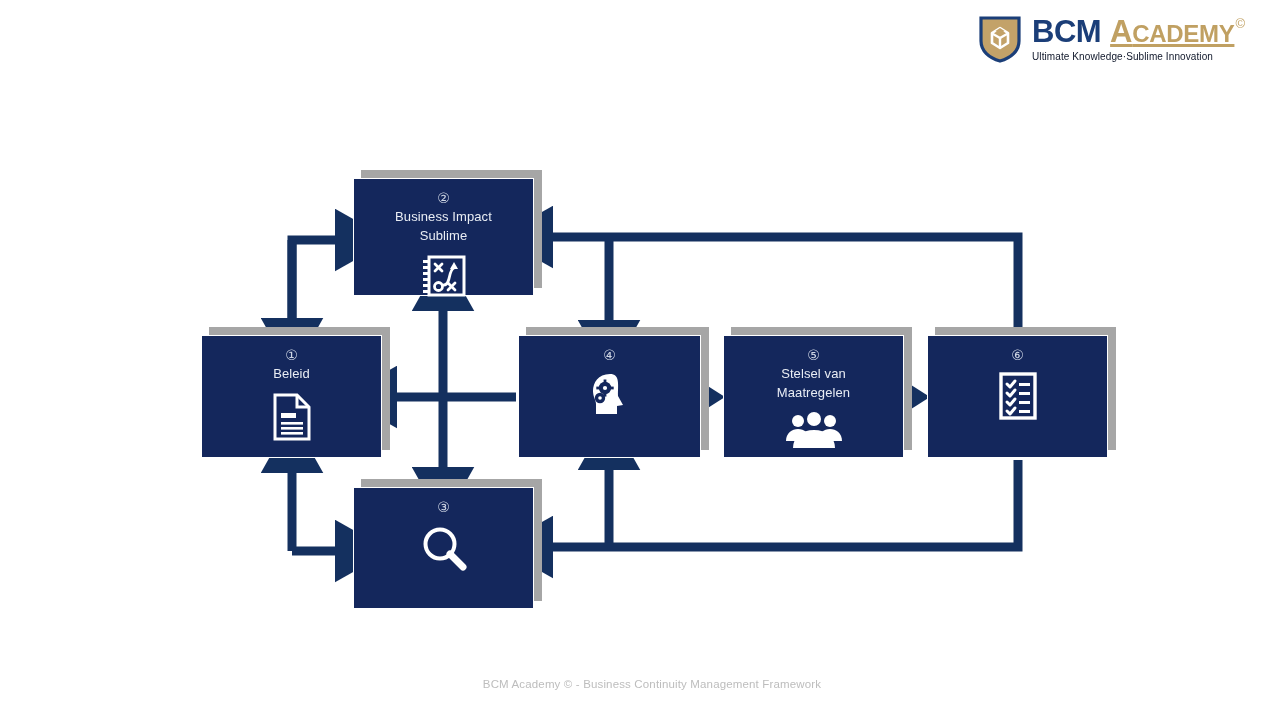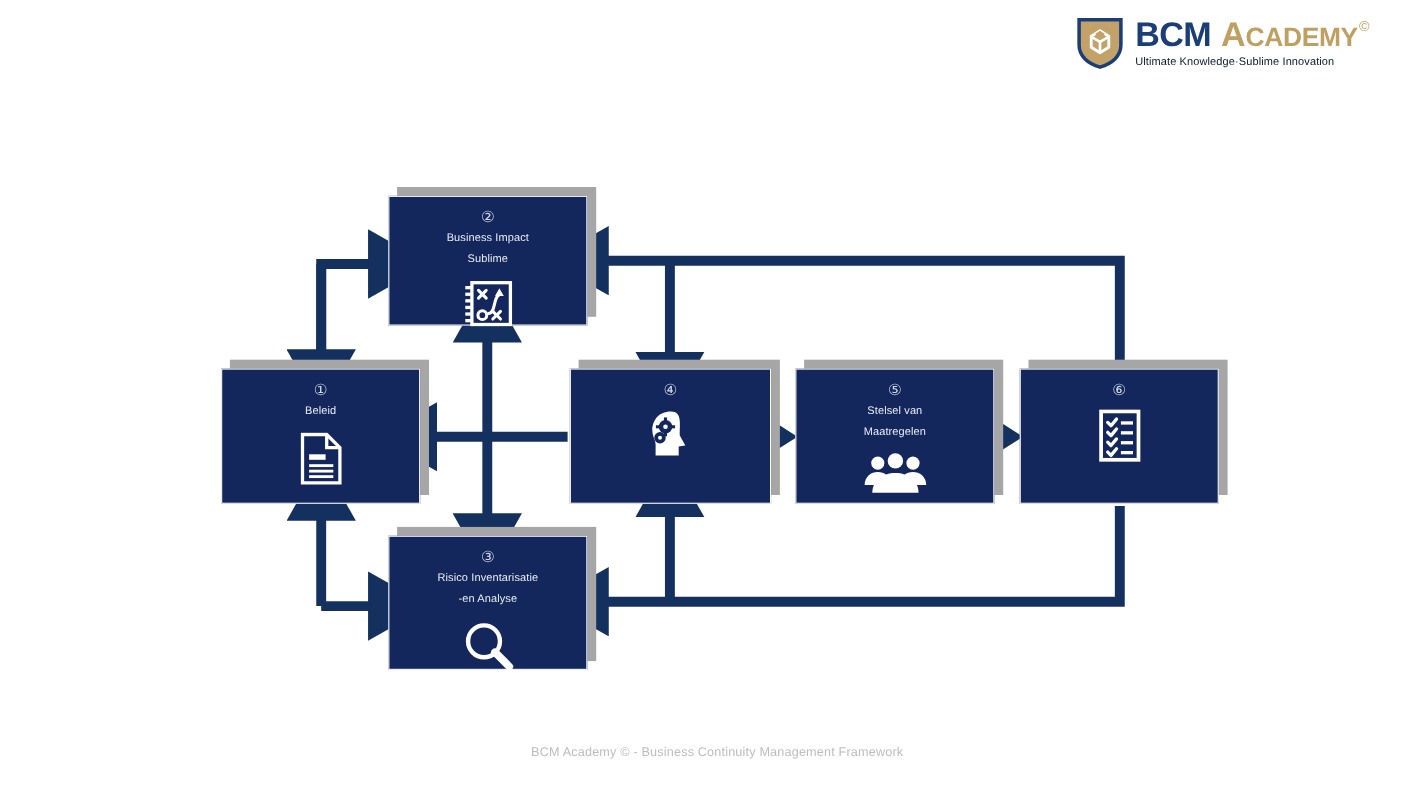"ACADEMY" #logo .wm-acad { text-decoration: none -> underline }
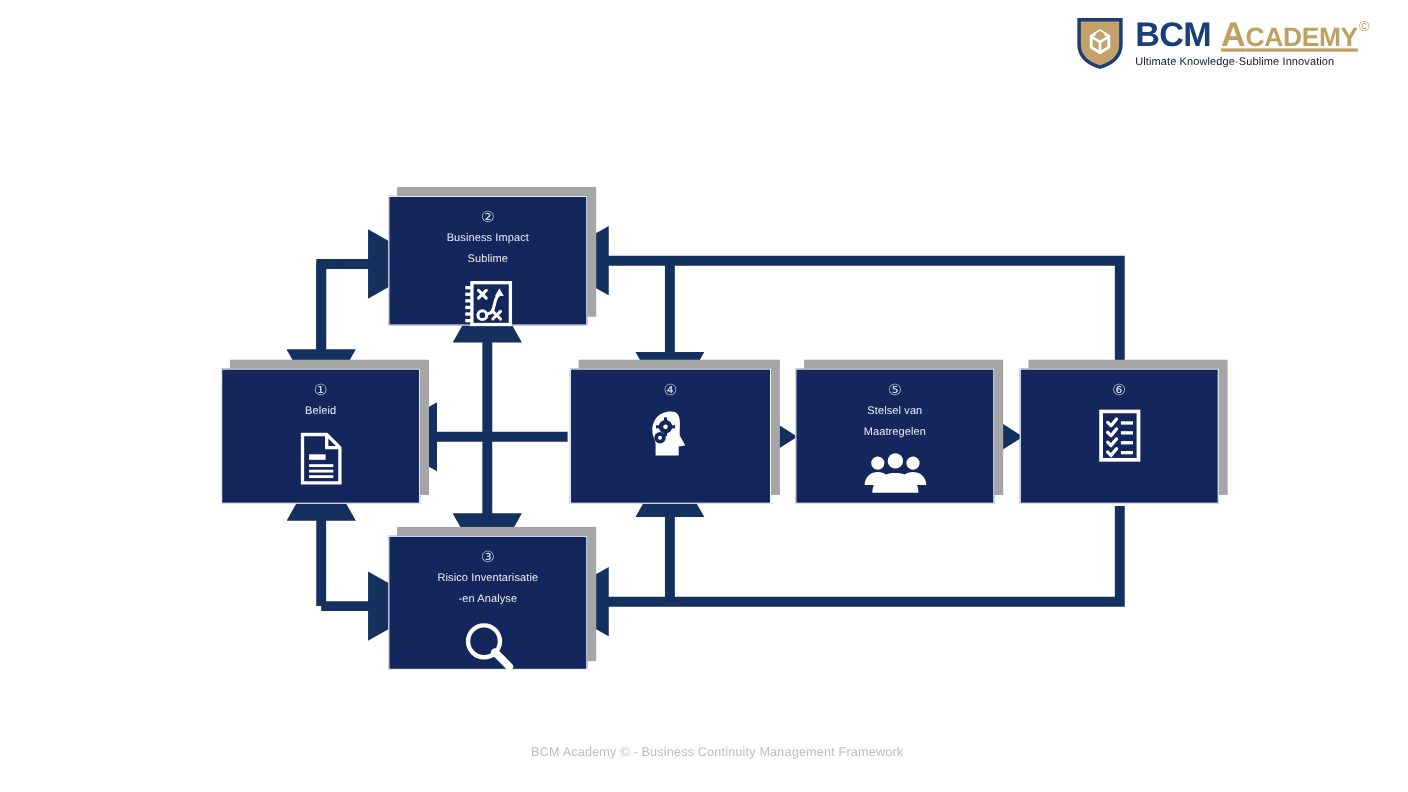"Business Impact" .node .label { font-size: 10px -> 13px }
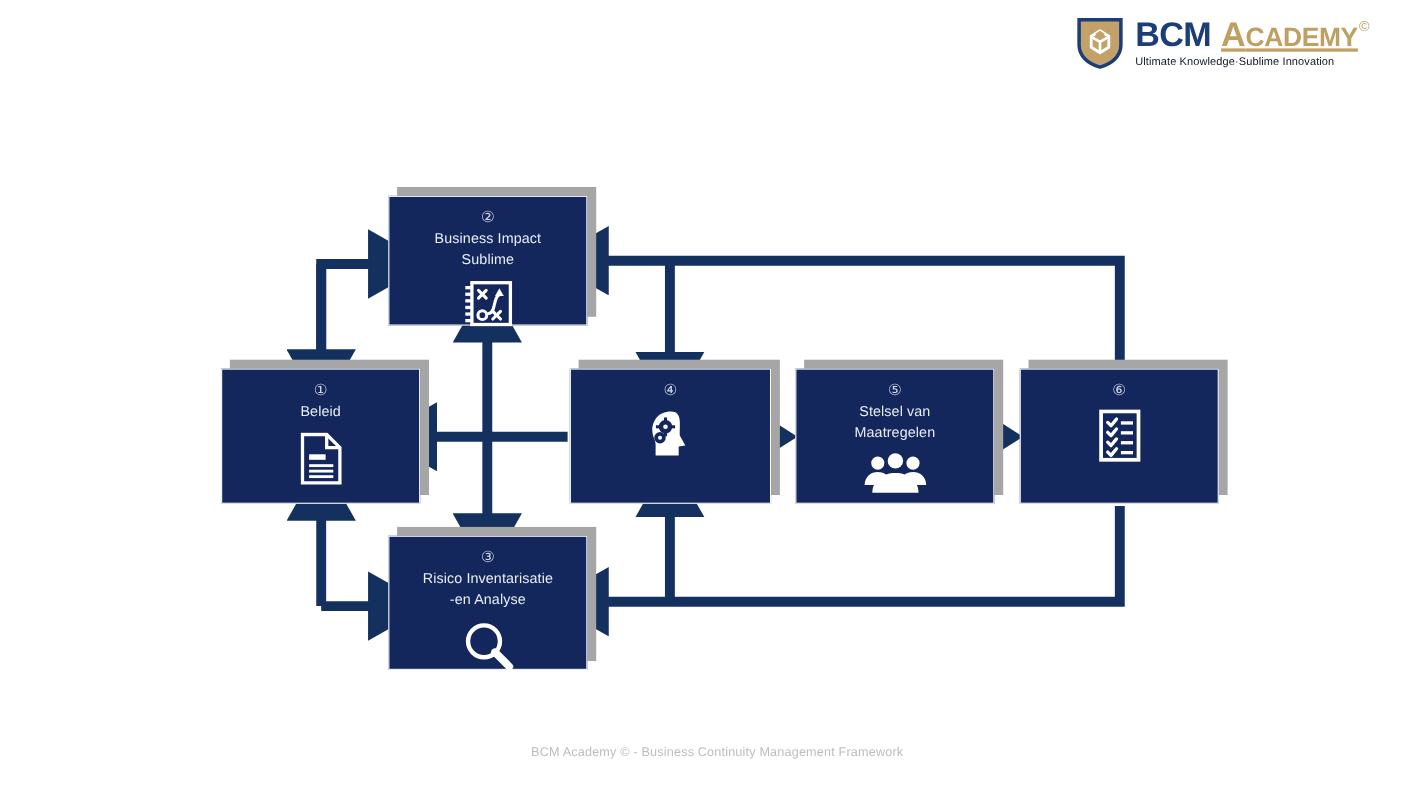"Risico Inventarisatie" div.label { html: <div> <span>Risico Inventarisatie</span><br> <span>-en Analyse</span> </div> -> none }
